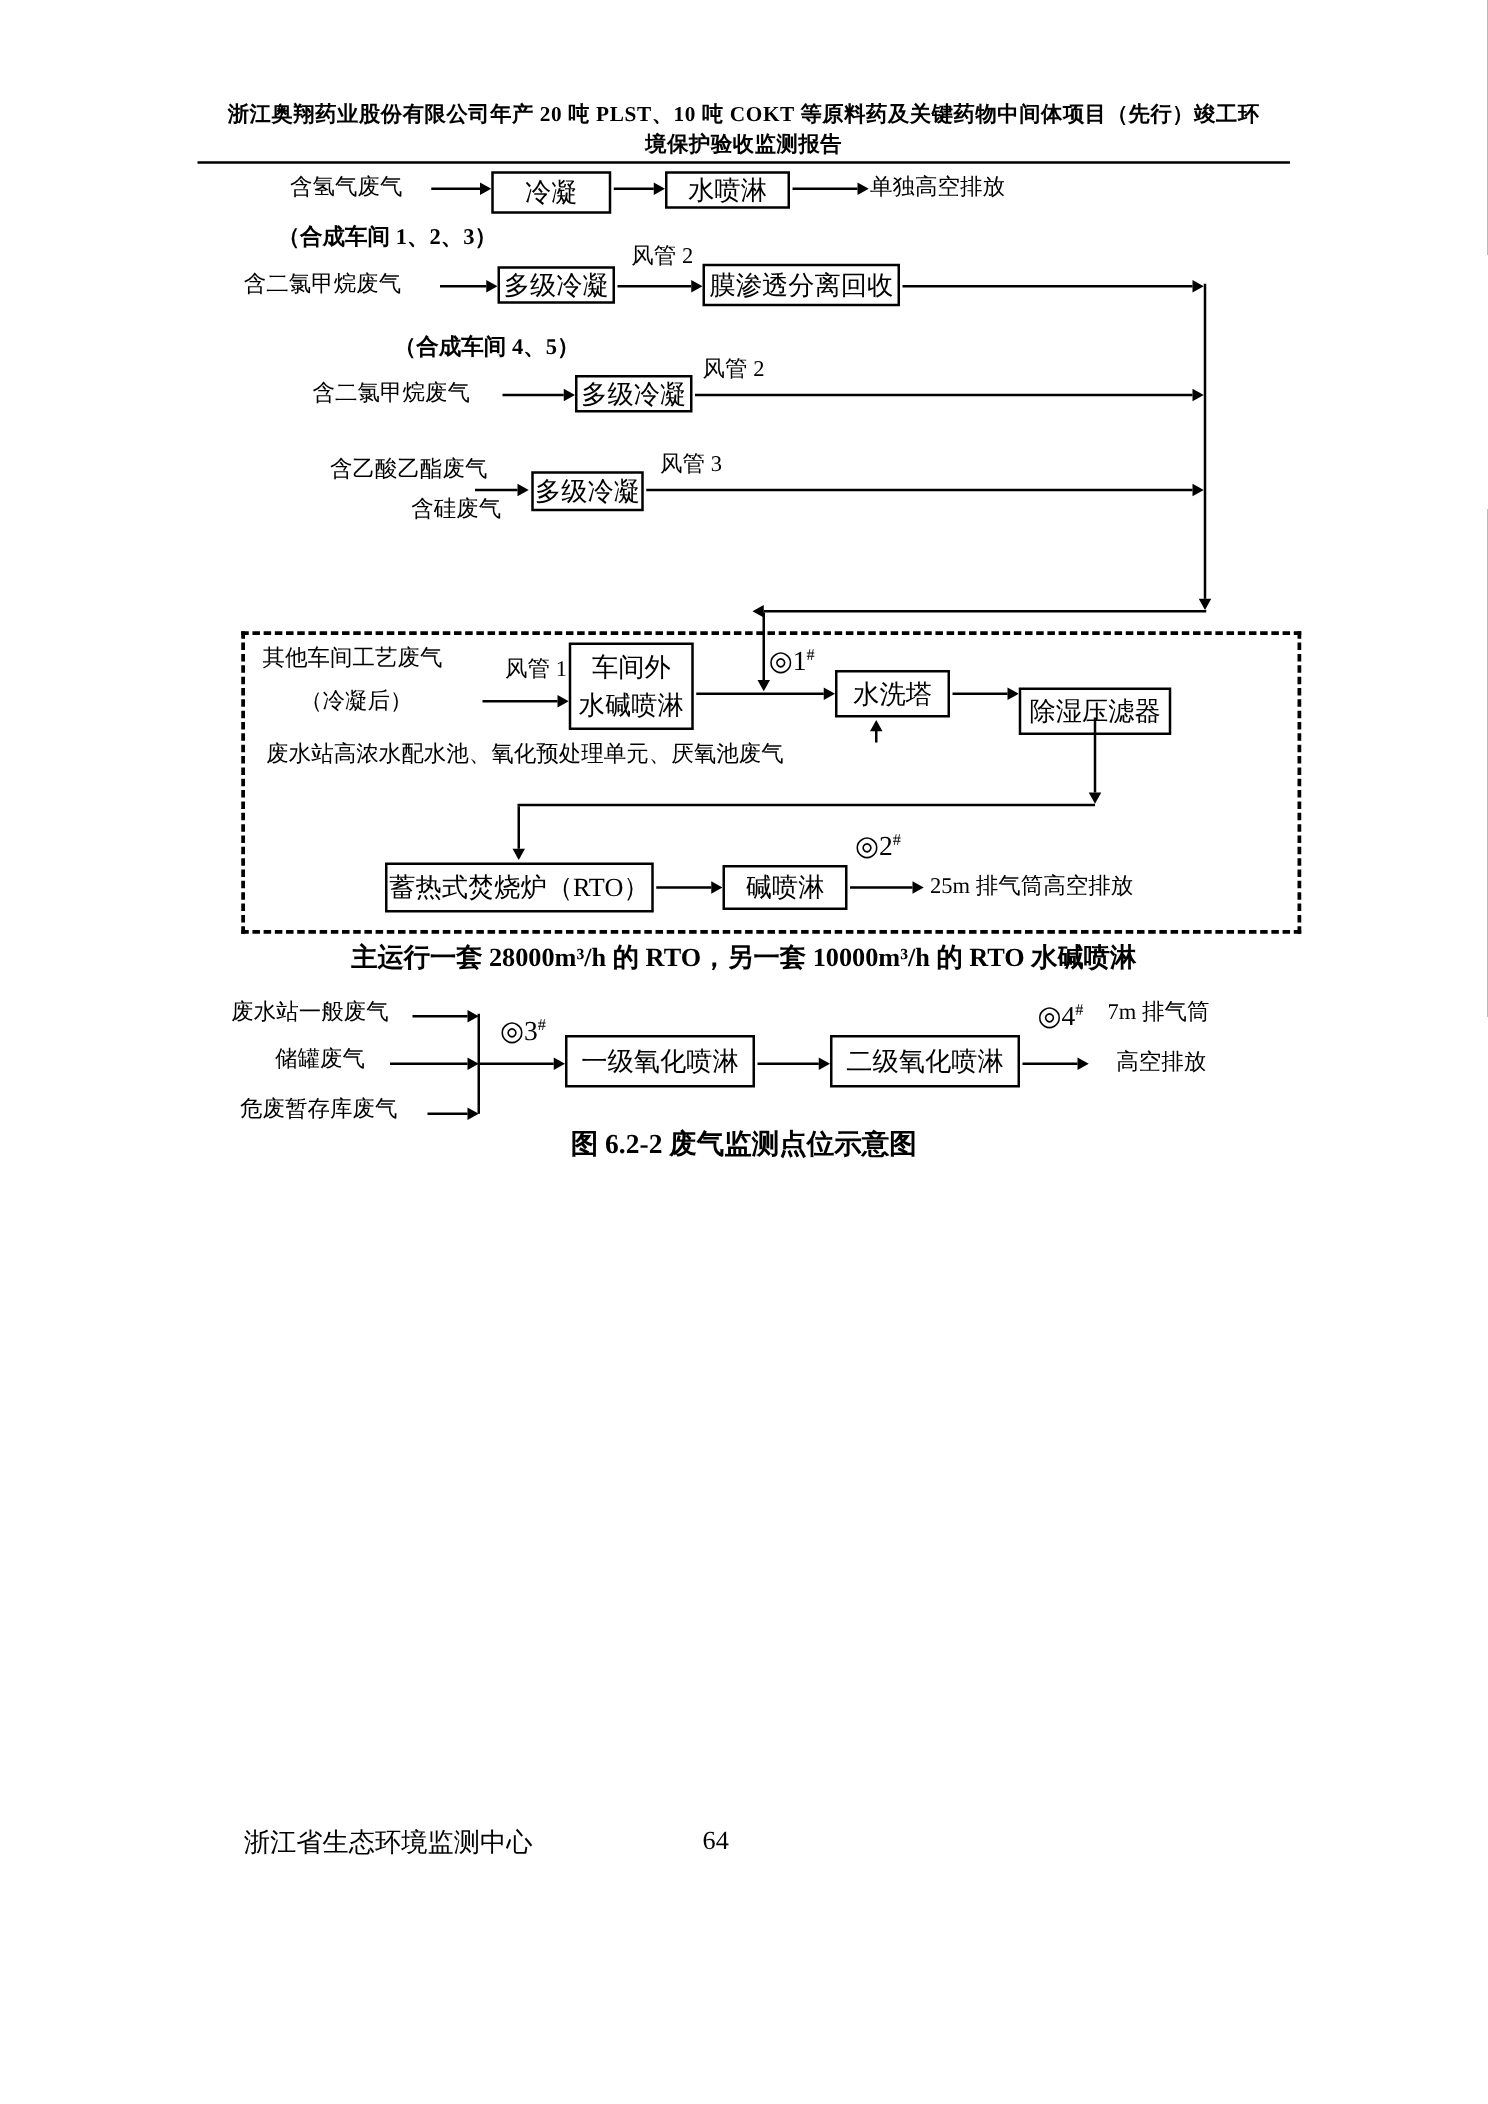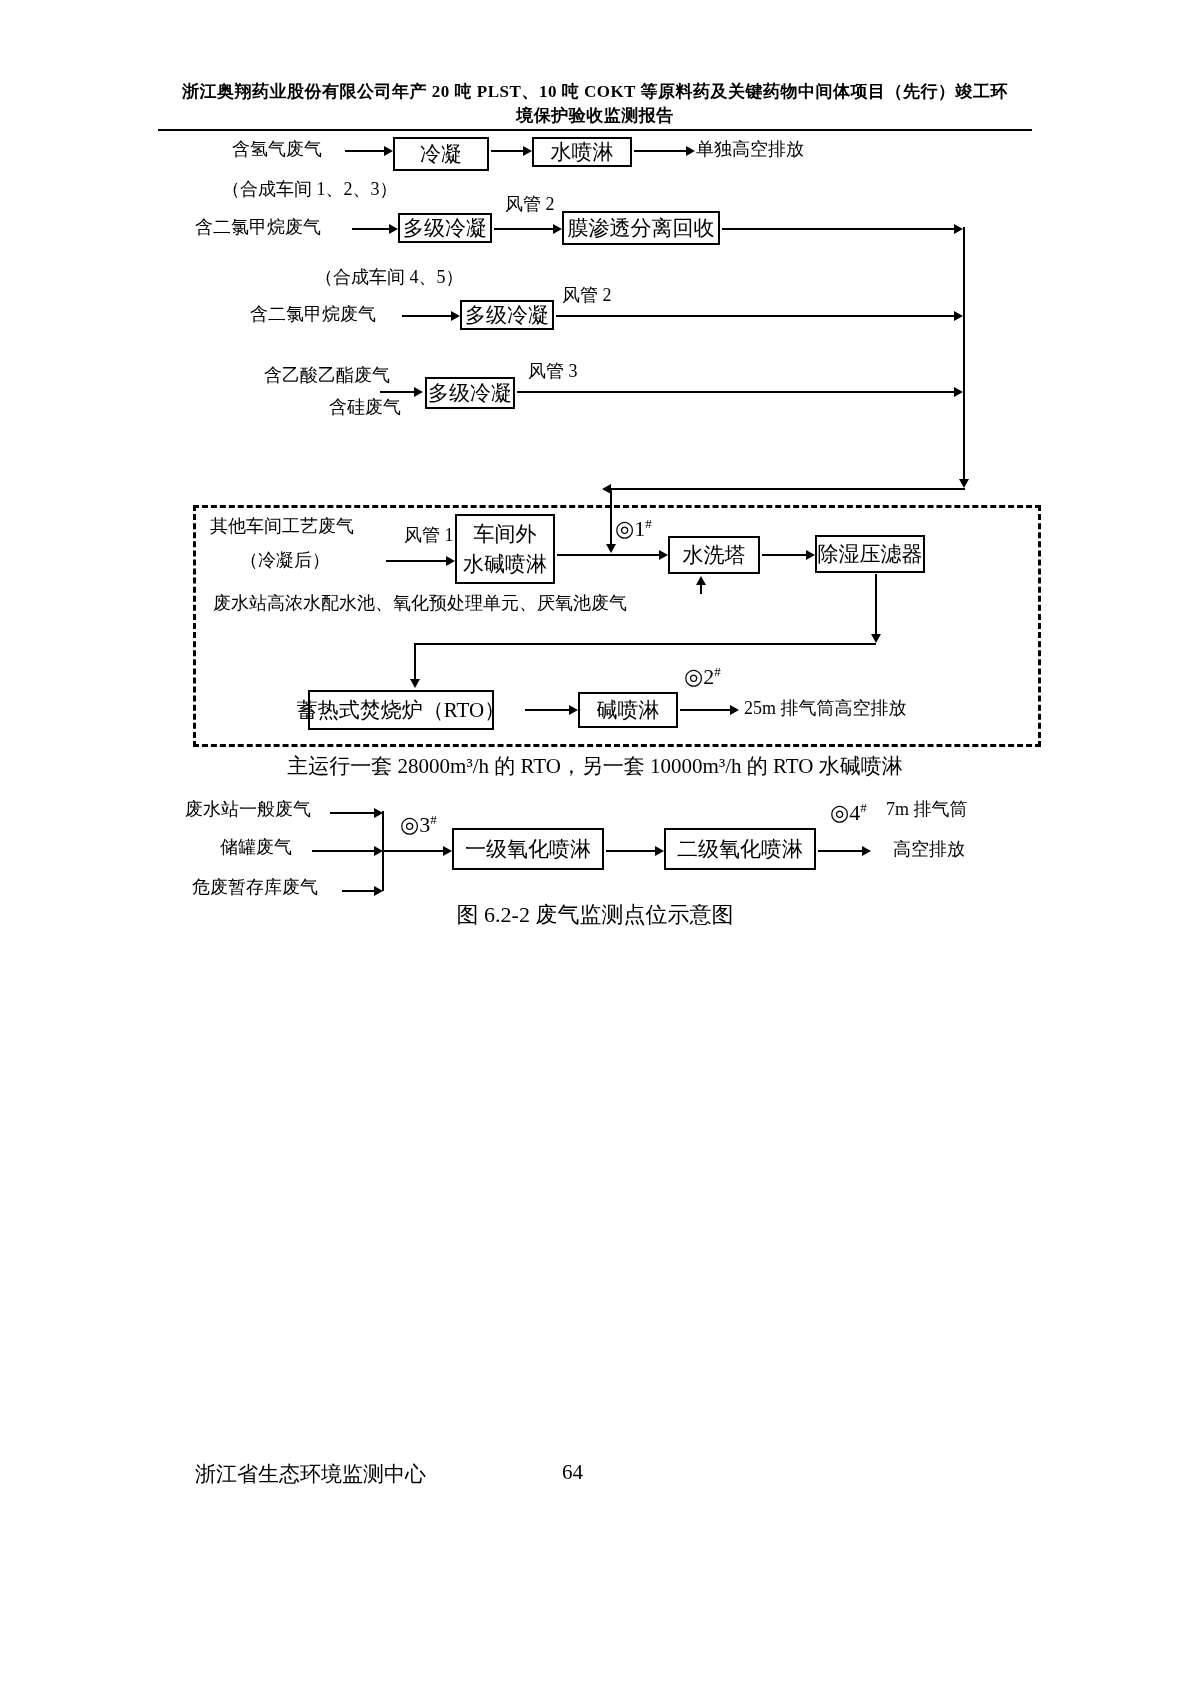"（合成车间 1、2、3）" .bold { font-weight: normal -> bold }
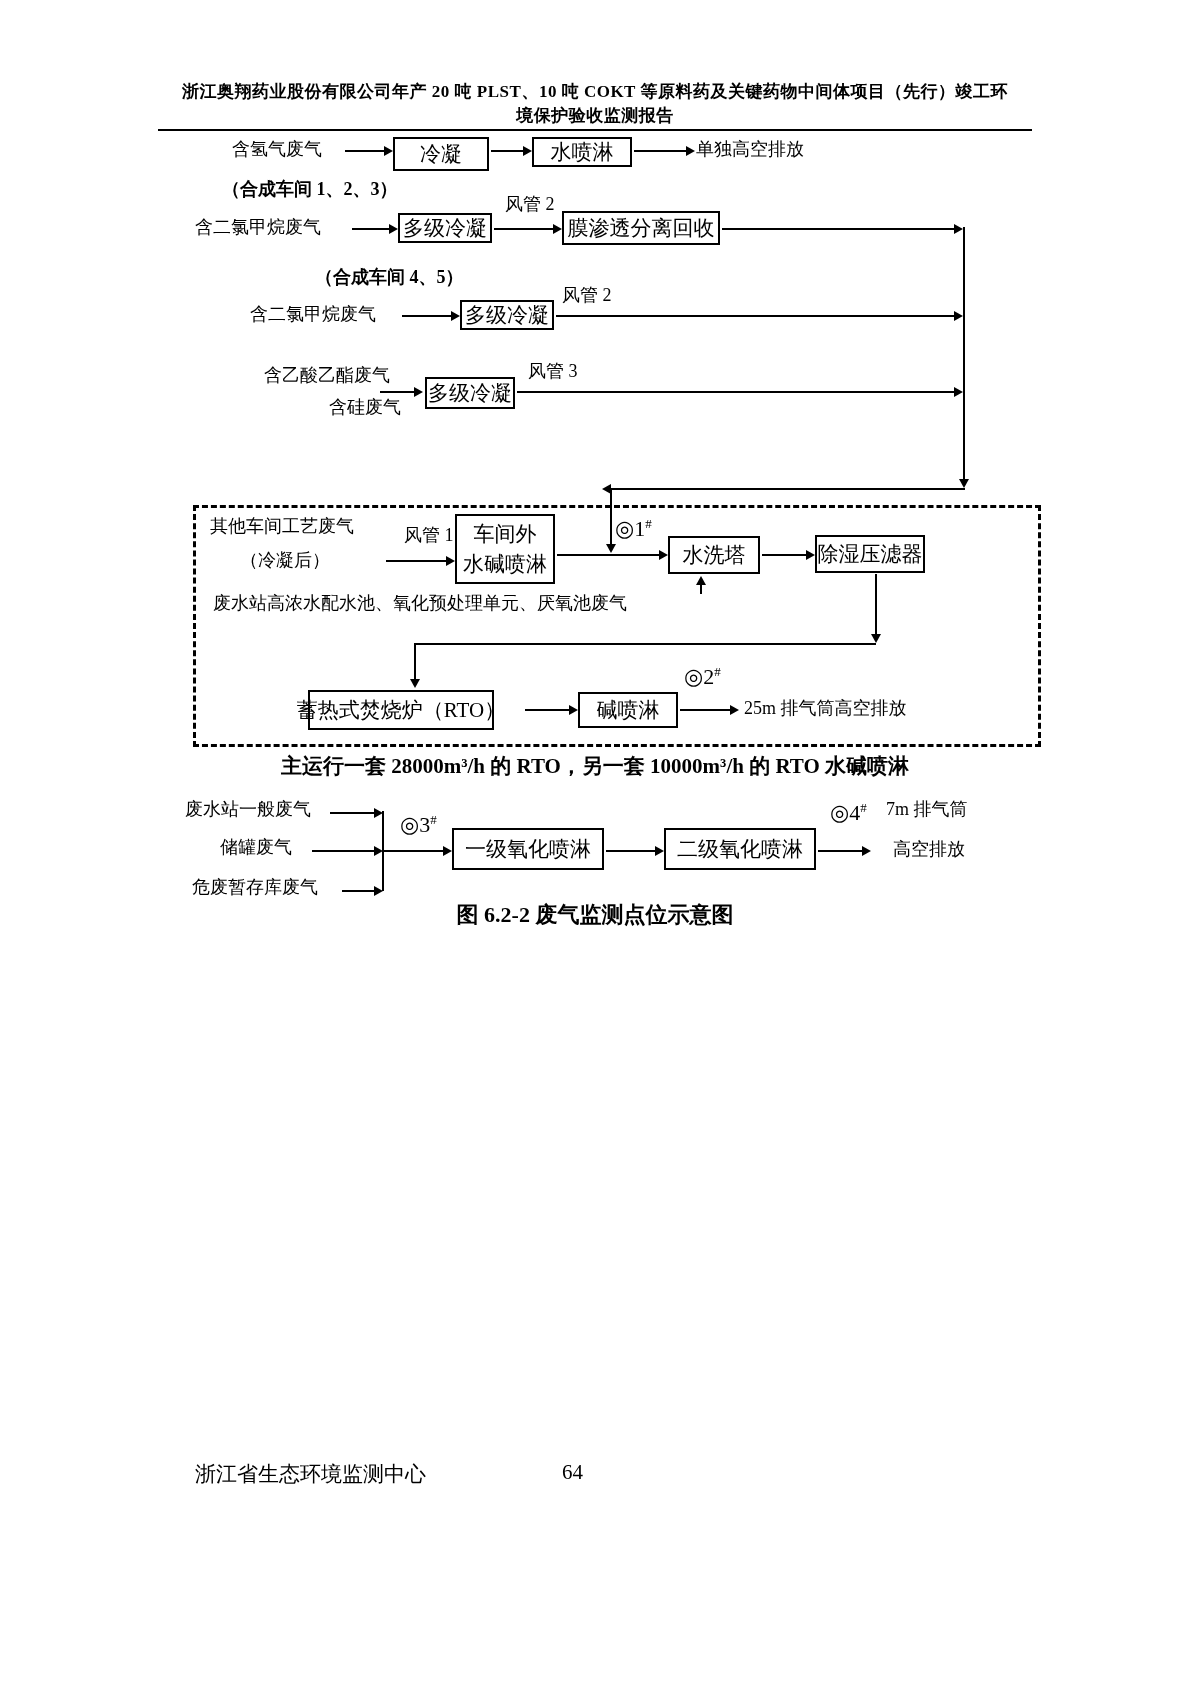"除湿压滤器" div.fbox { top: 535px -> 550px; width: 110px -> 122px }
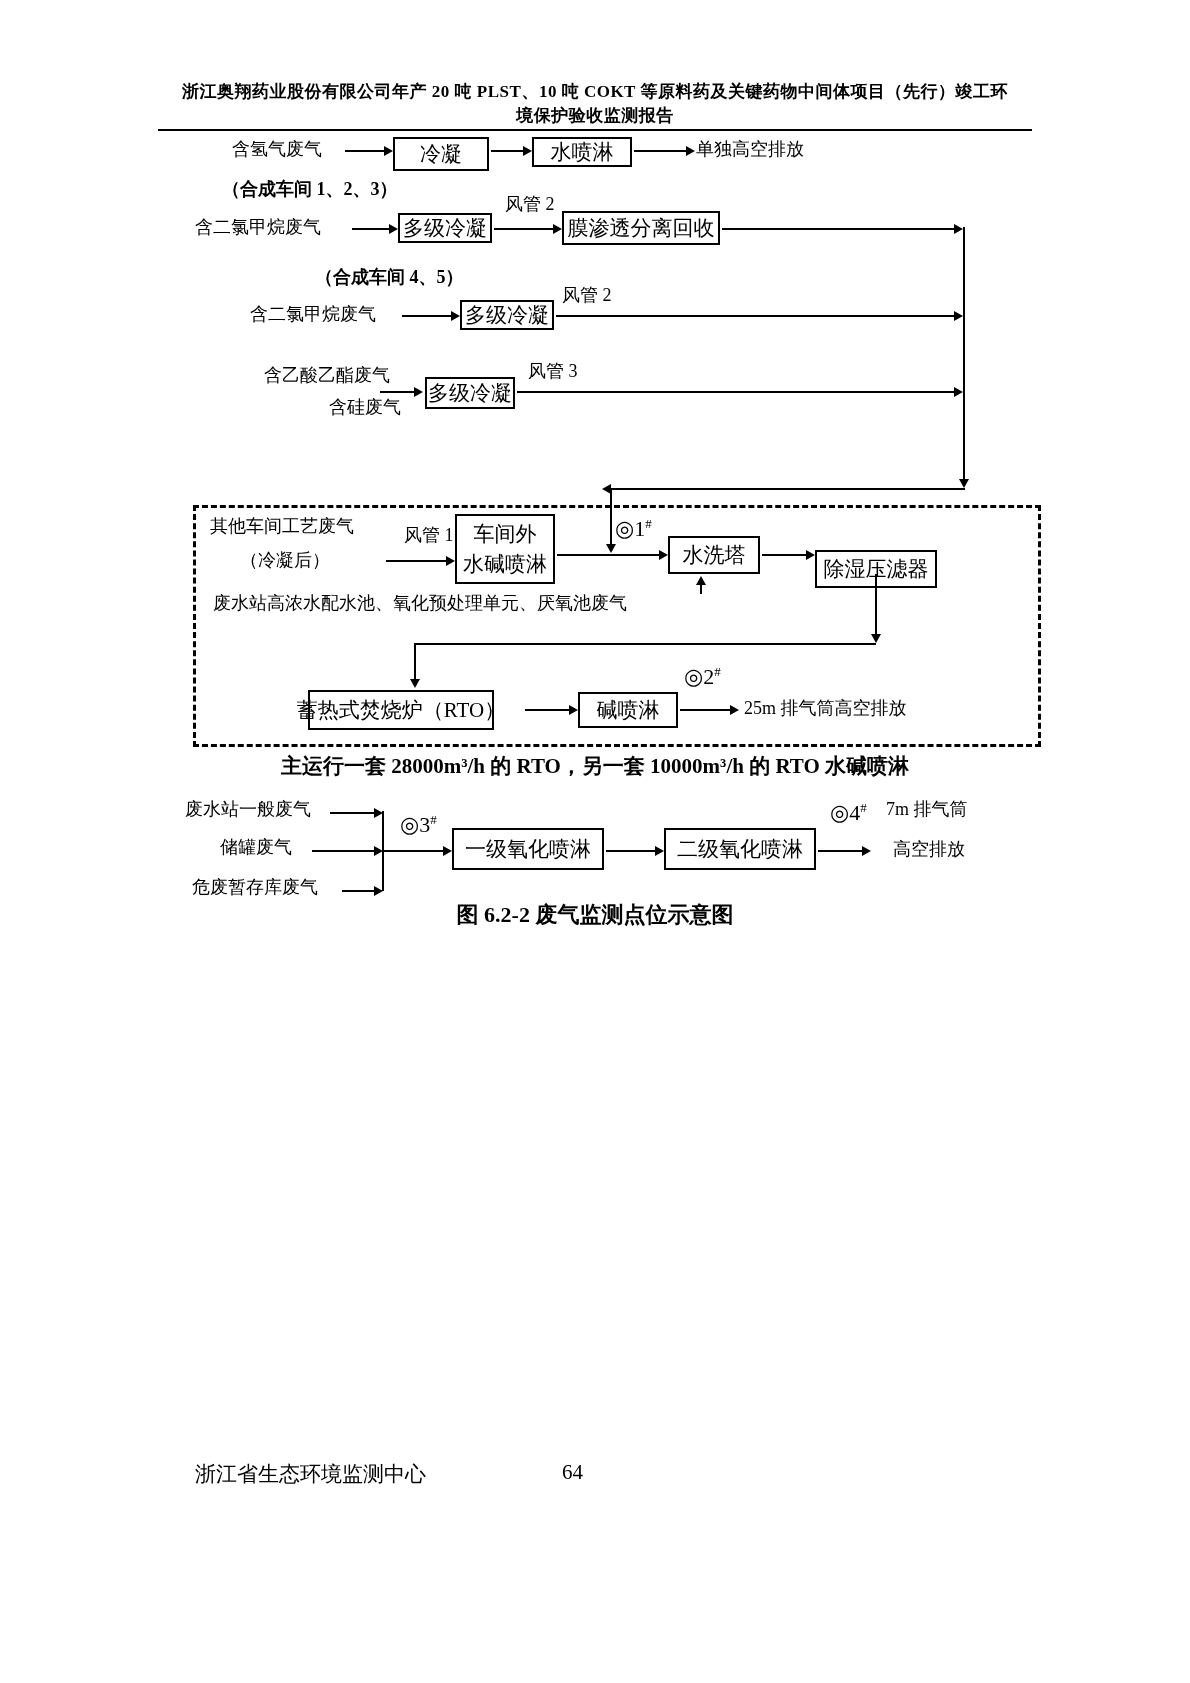"蓄热式焚烧炉（RTO）" div.fbox { width: 186px -> 215px }
